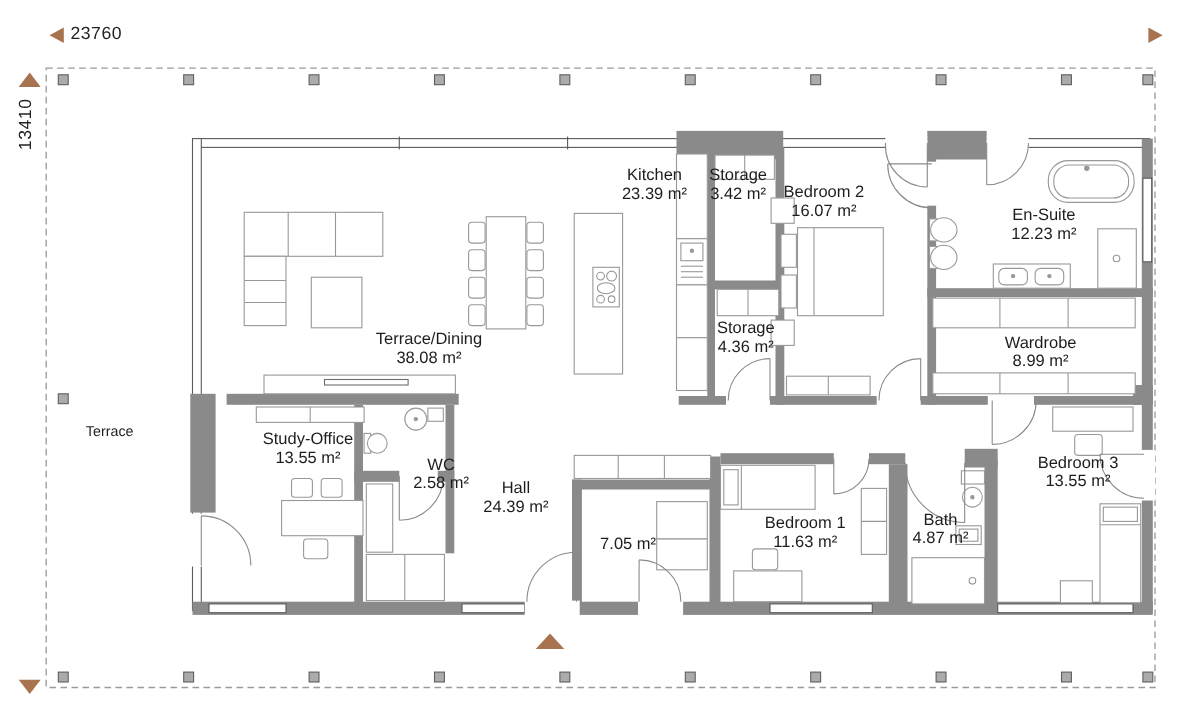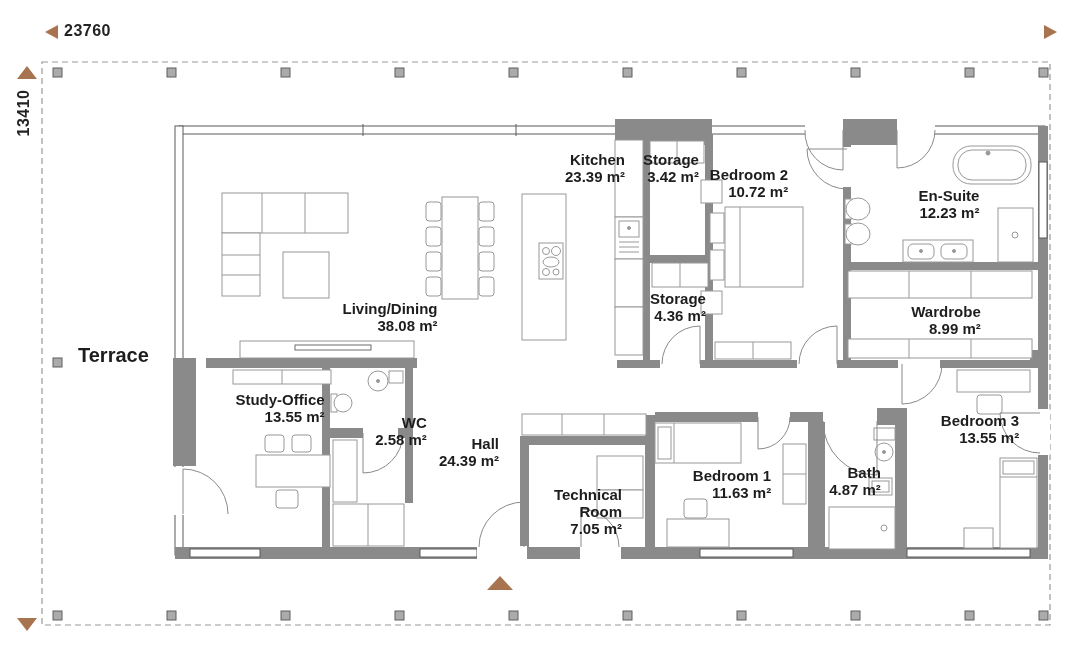"23760" .canvas { font-weight: bold -> none }
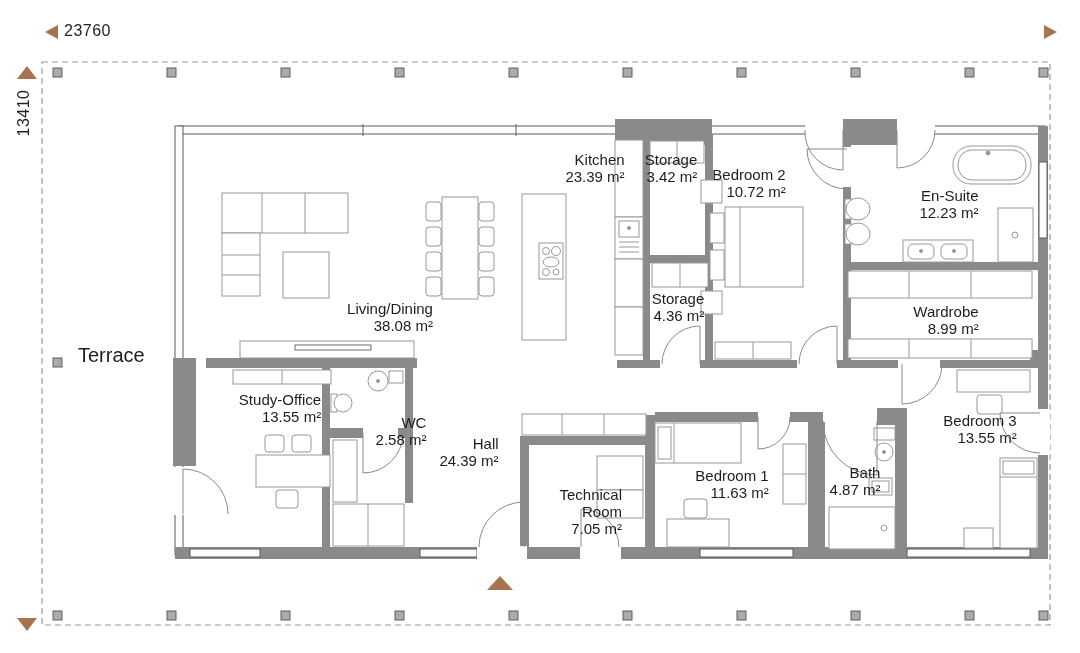"Kitchen" .room-label { text-align: right -> center }
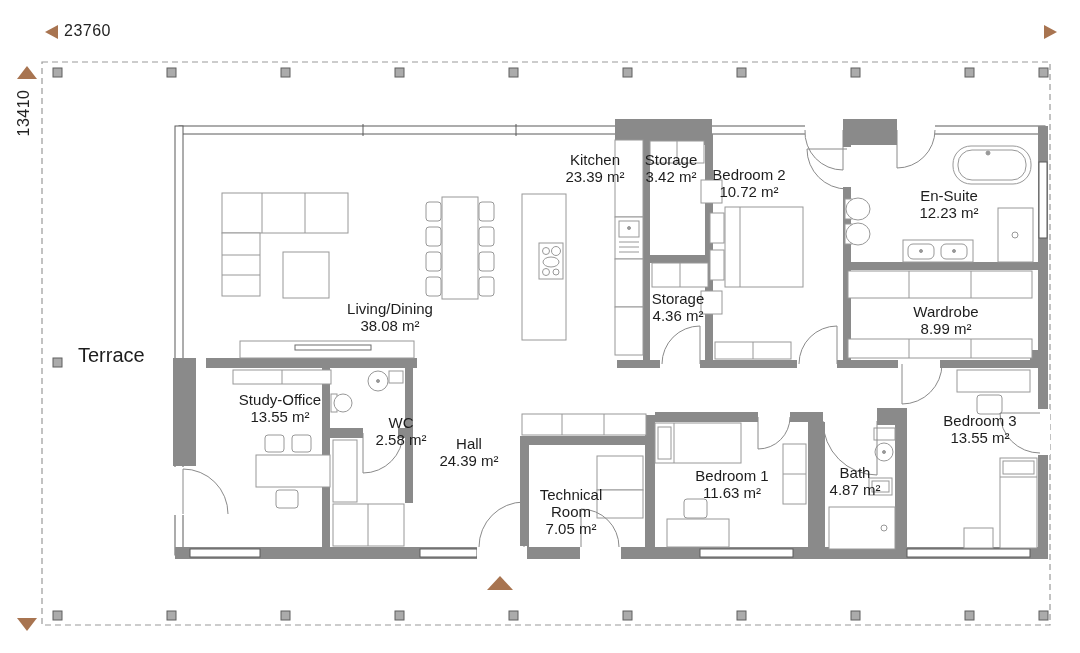"10.72 m²" span { text: 10.72 -> 16.07 }
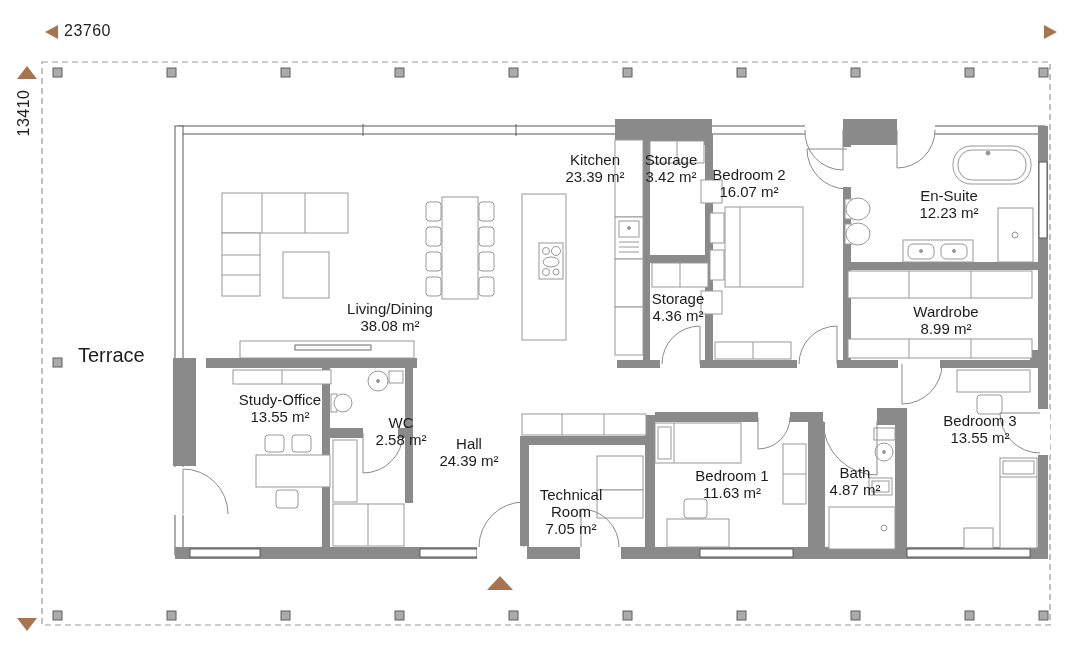"Living/Dining" span { text: Living/Dining -> Terrace/Dining }
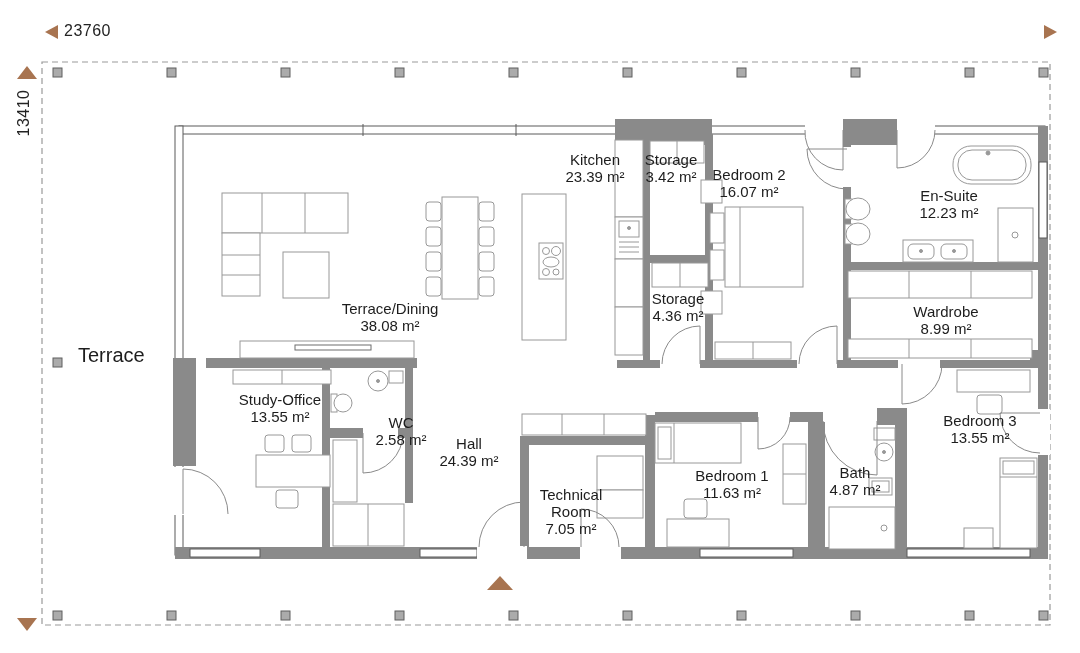"Terrace" .terrace-label { font-size: 20px -> 13px; top: 344px -> 384px }
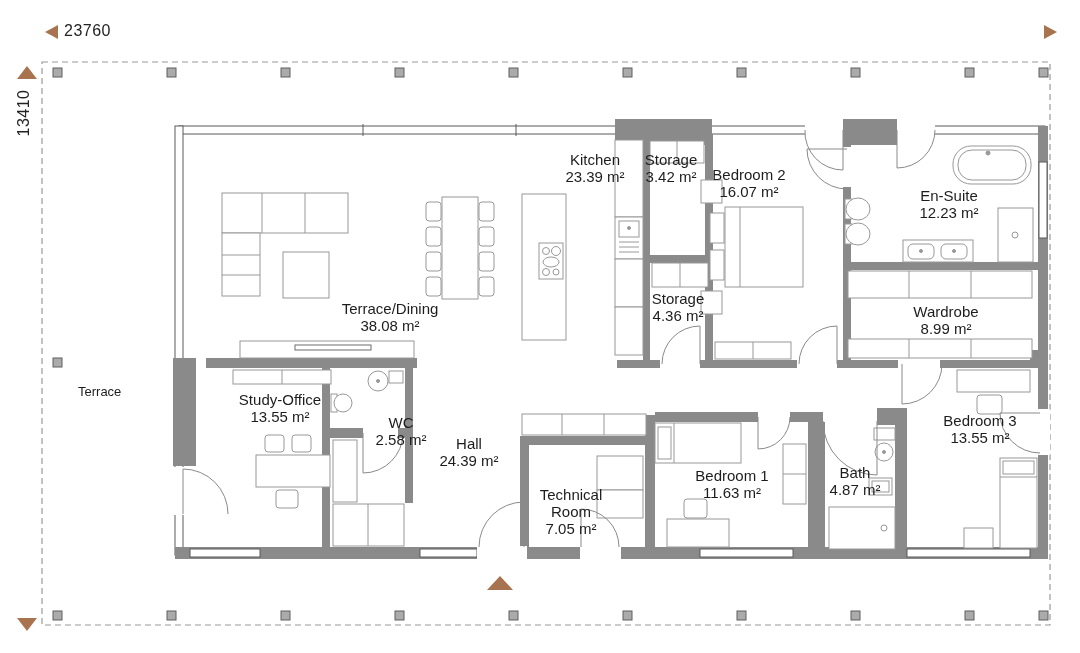"Technical Room" span { html: <span>Technical Room</span> -> none }
